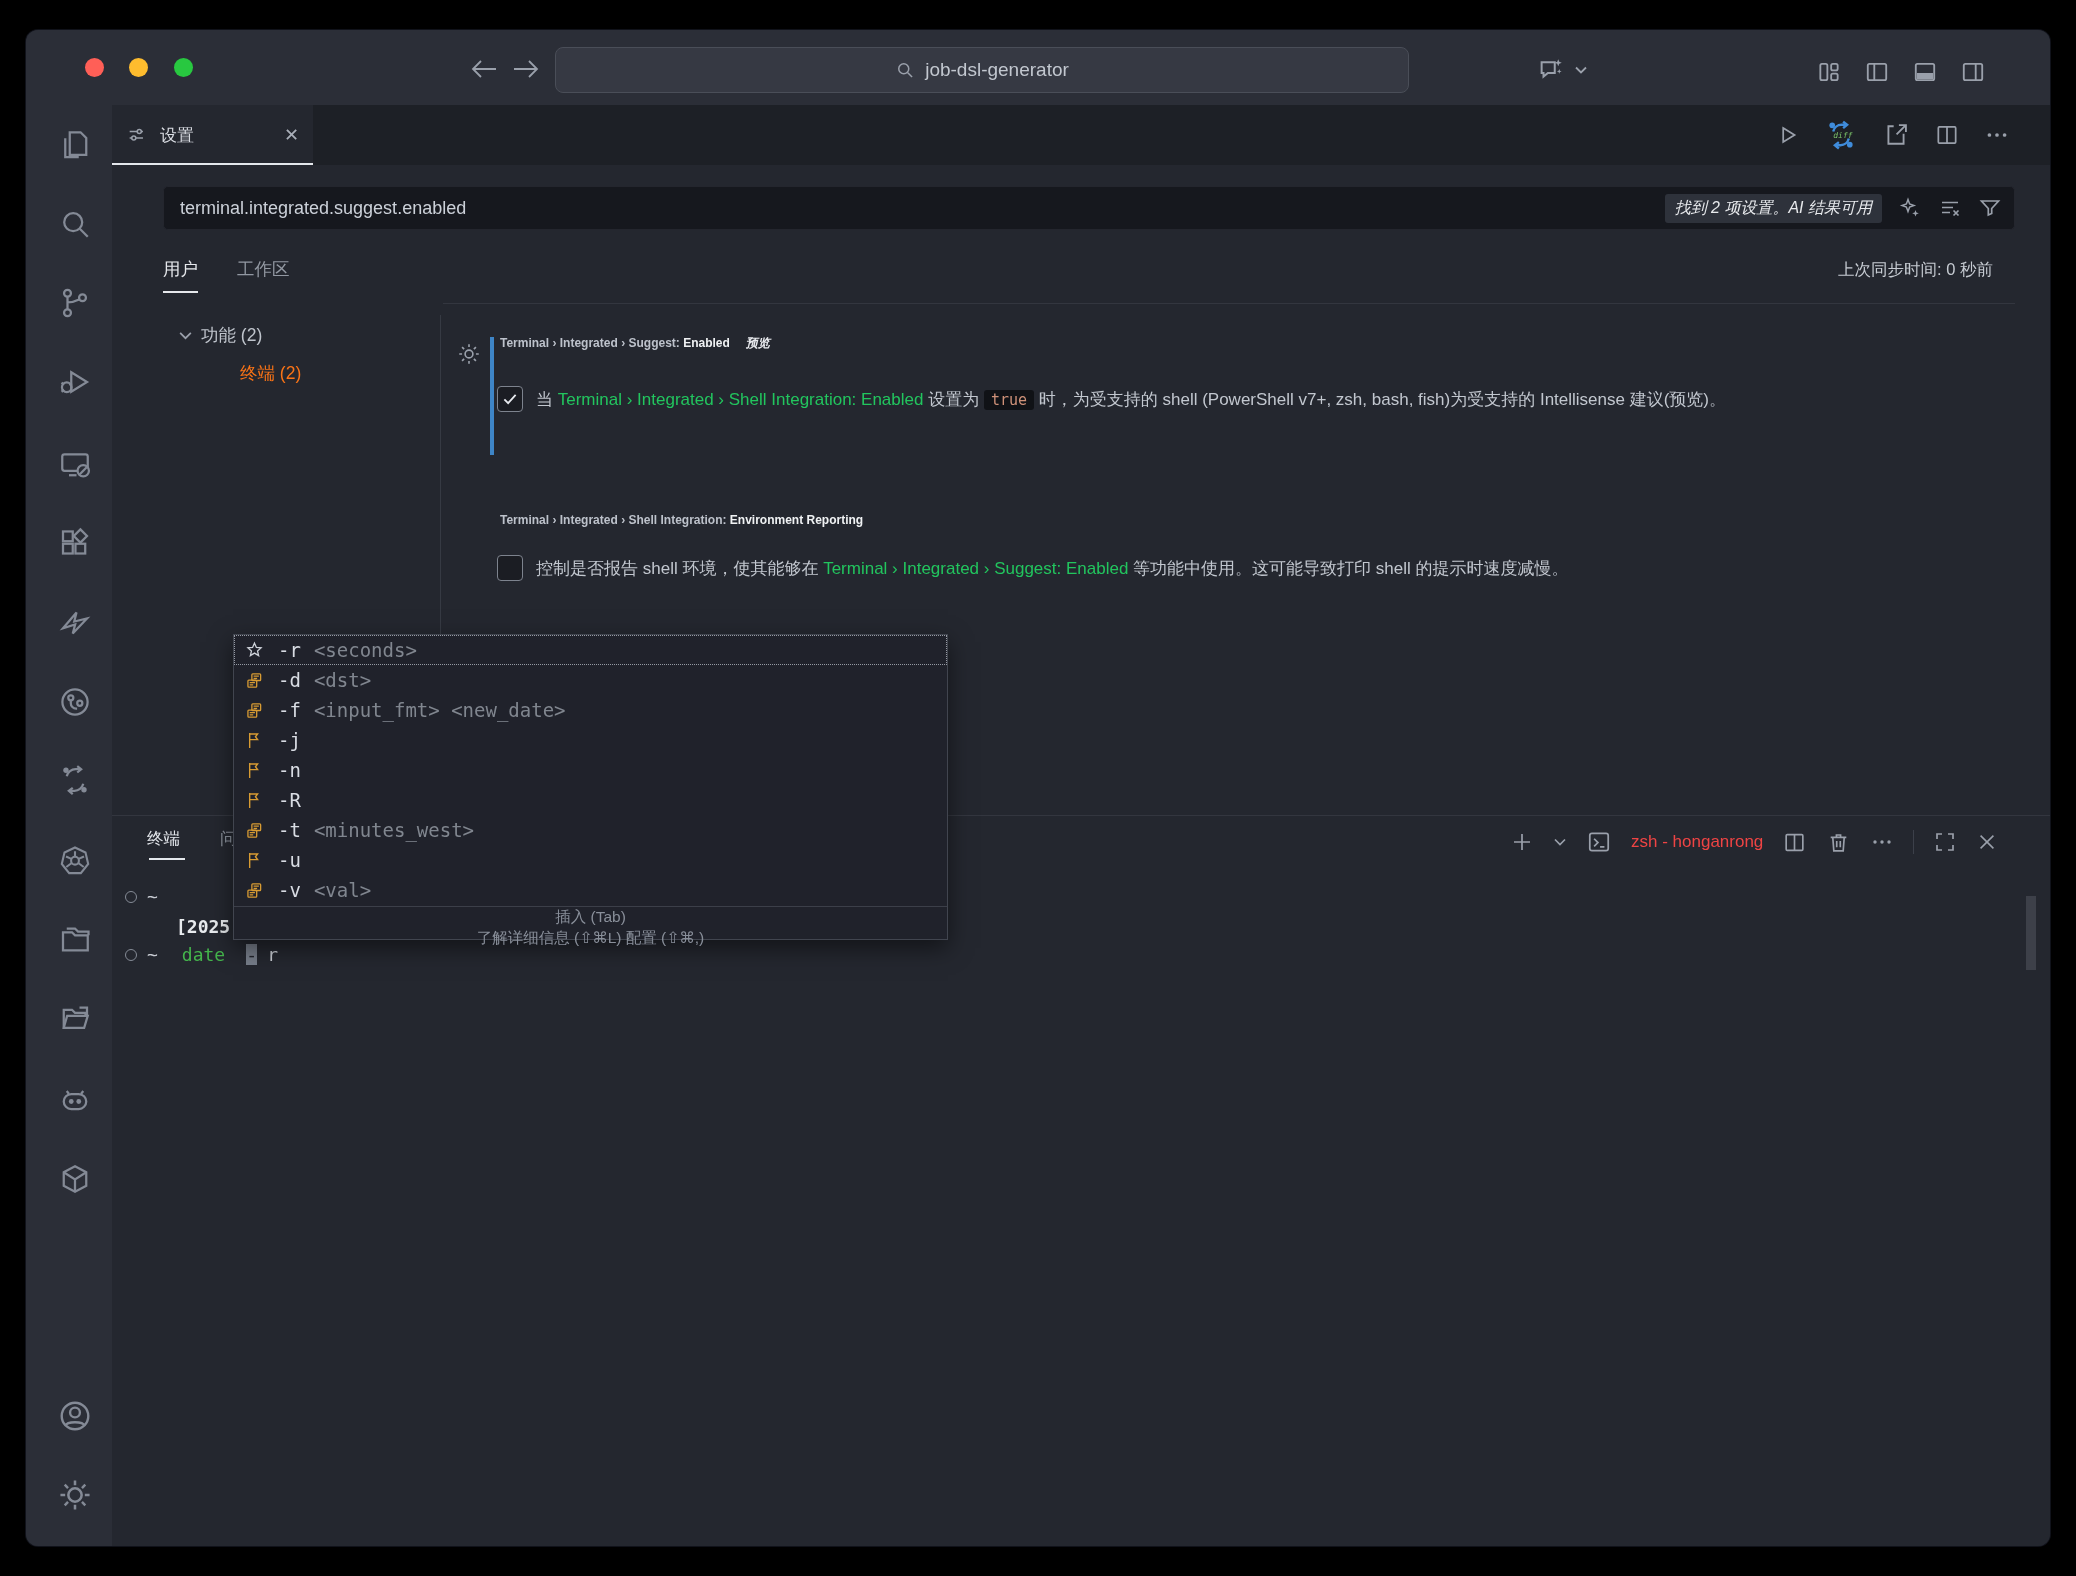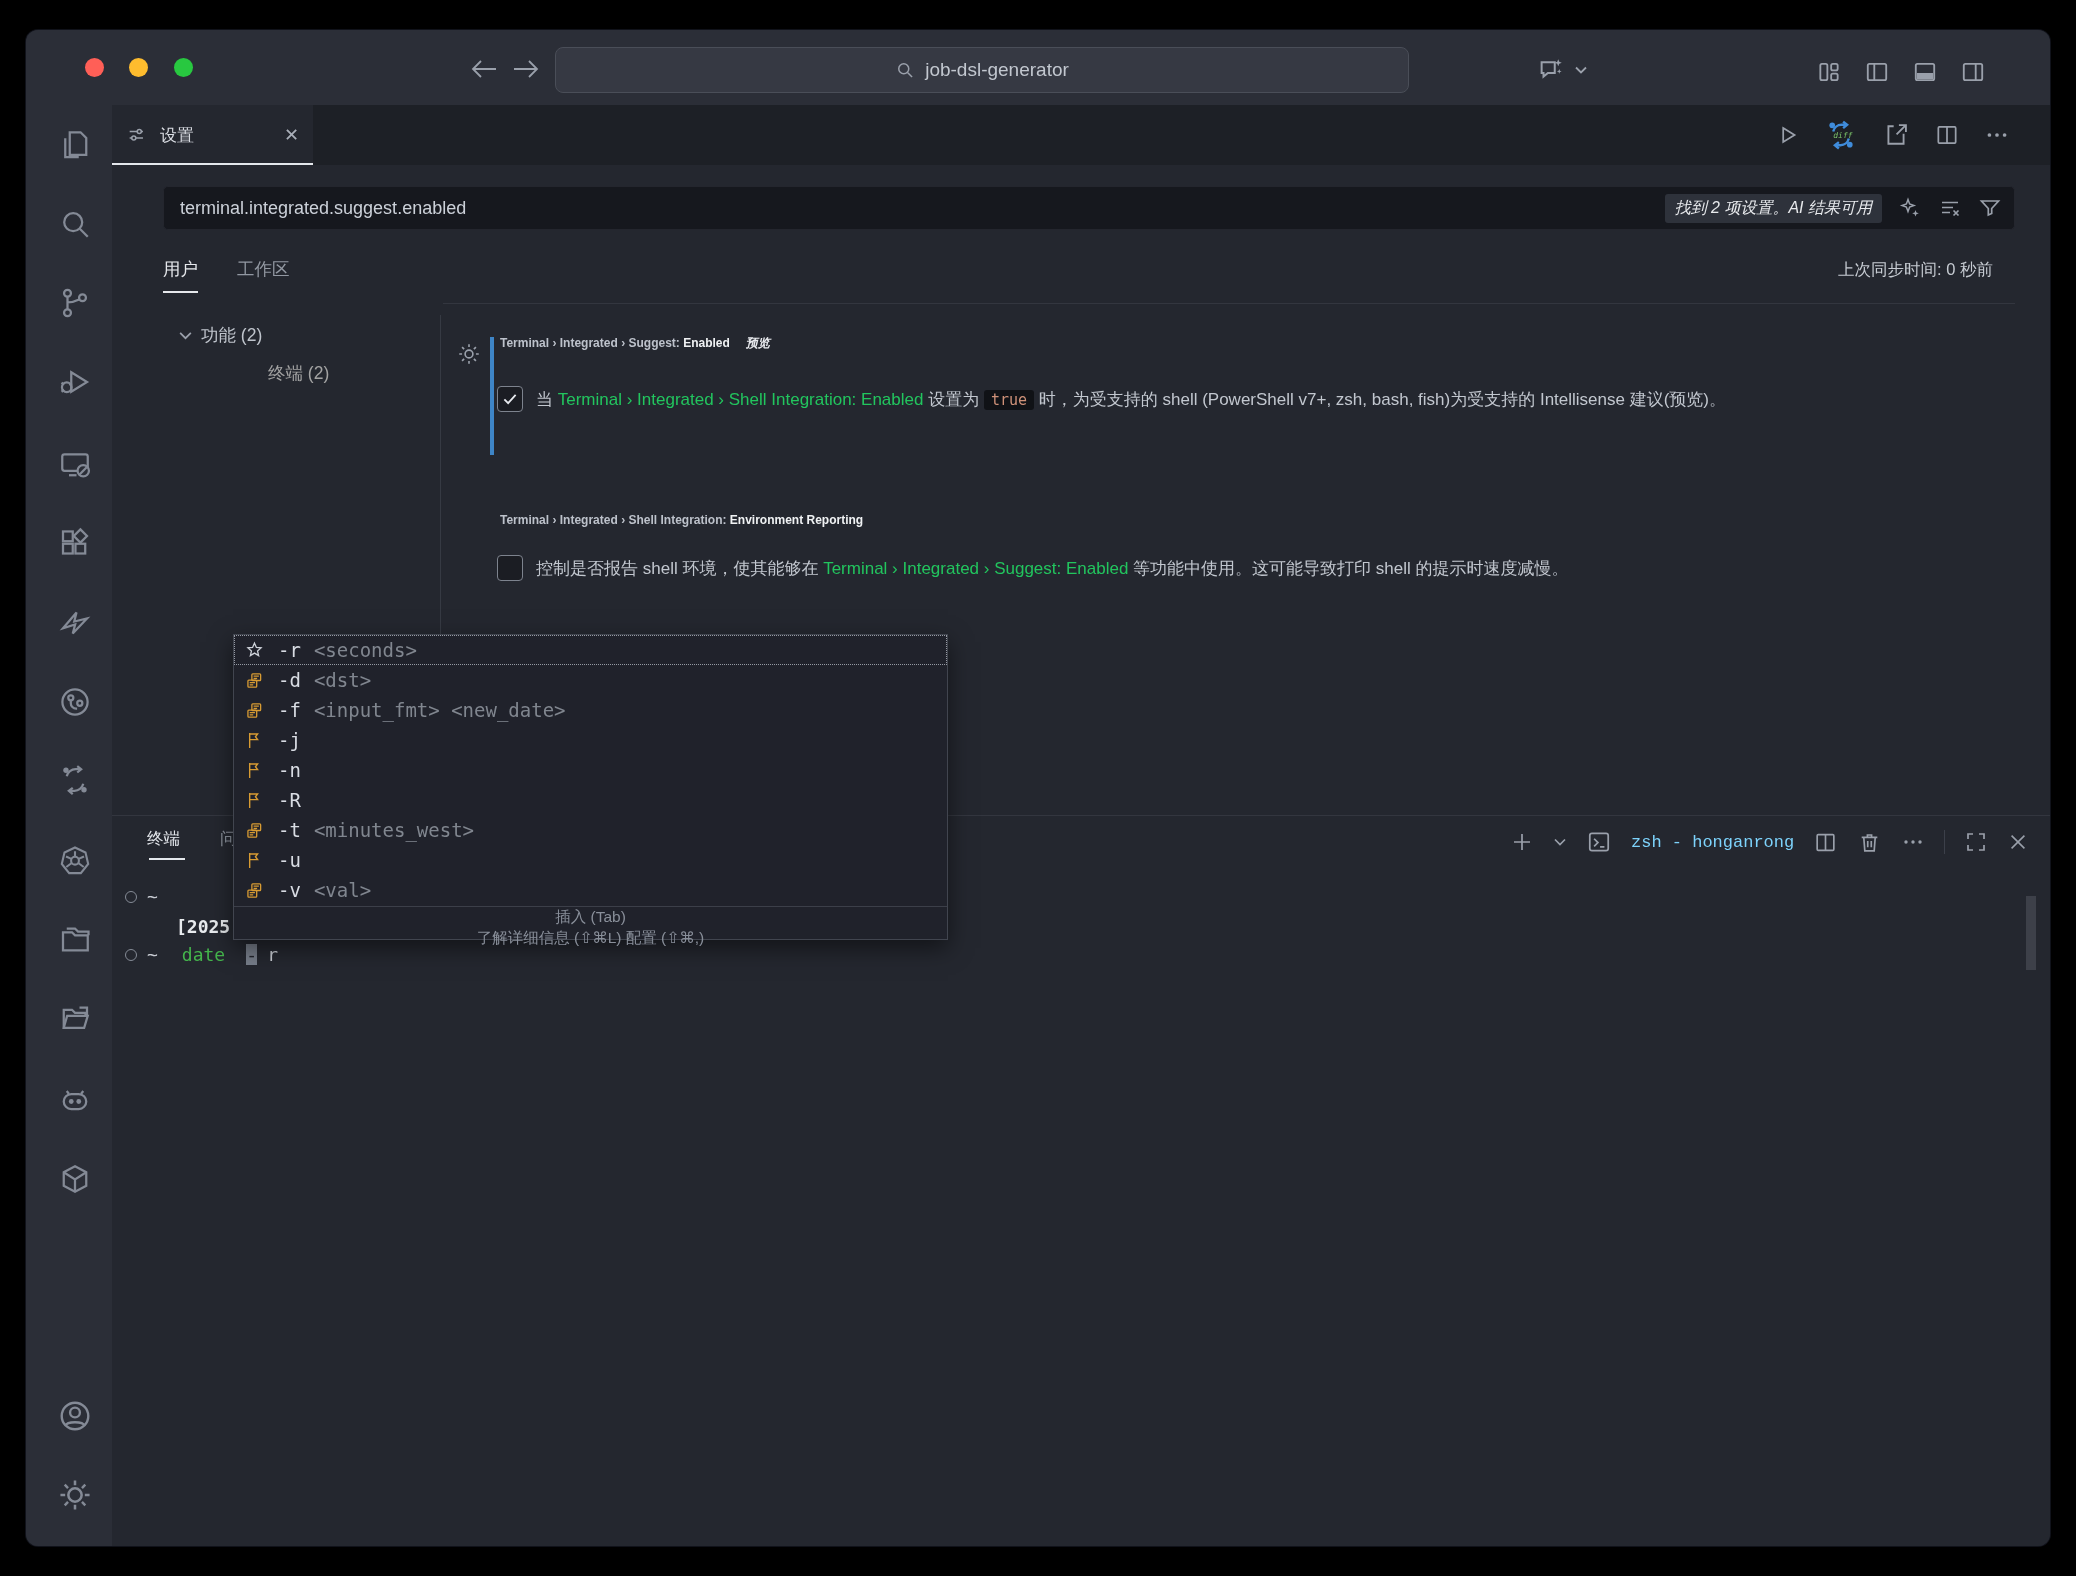"终端 (2)" div.toc-row { color: #a3a3a3 -> #f97316; left: 156px -> 128px }
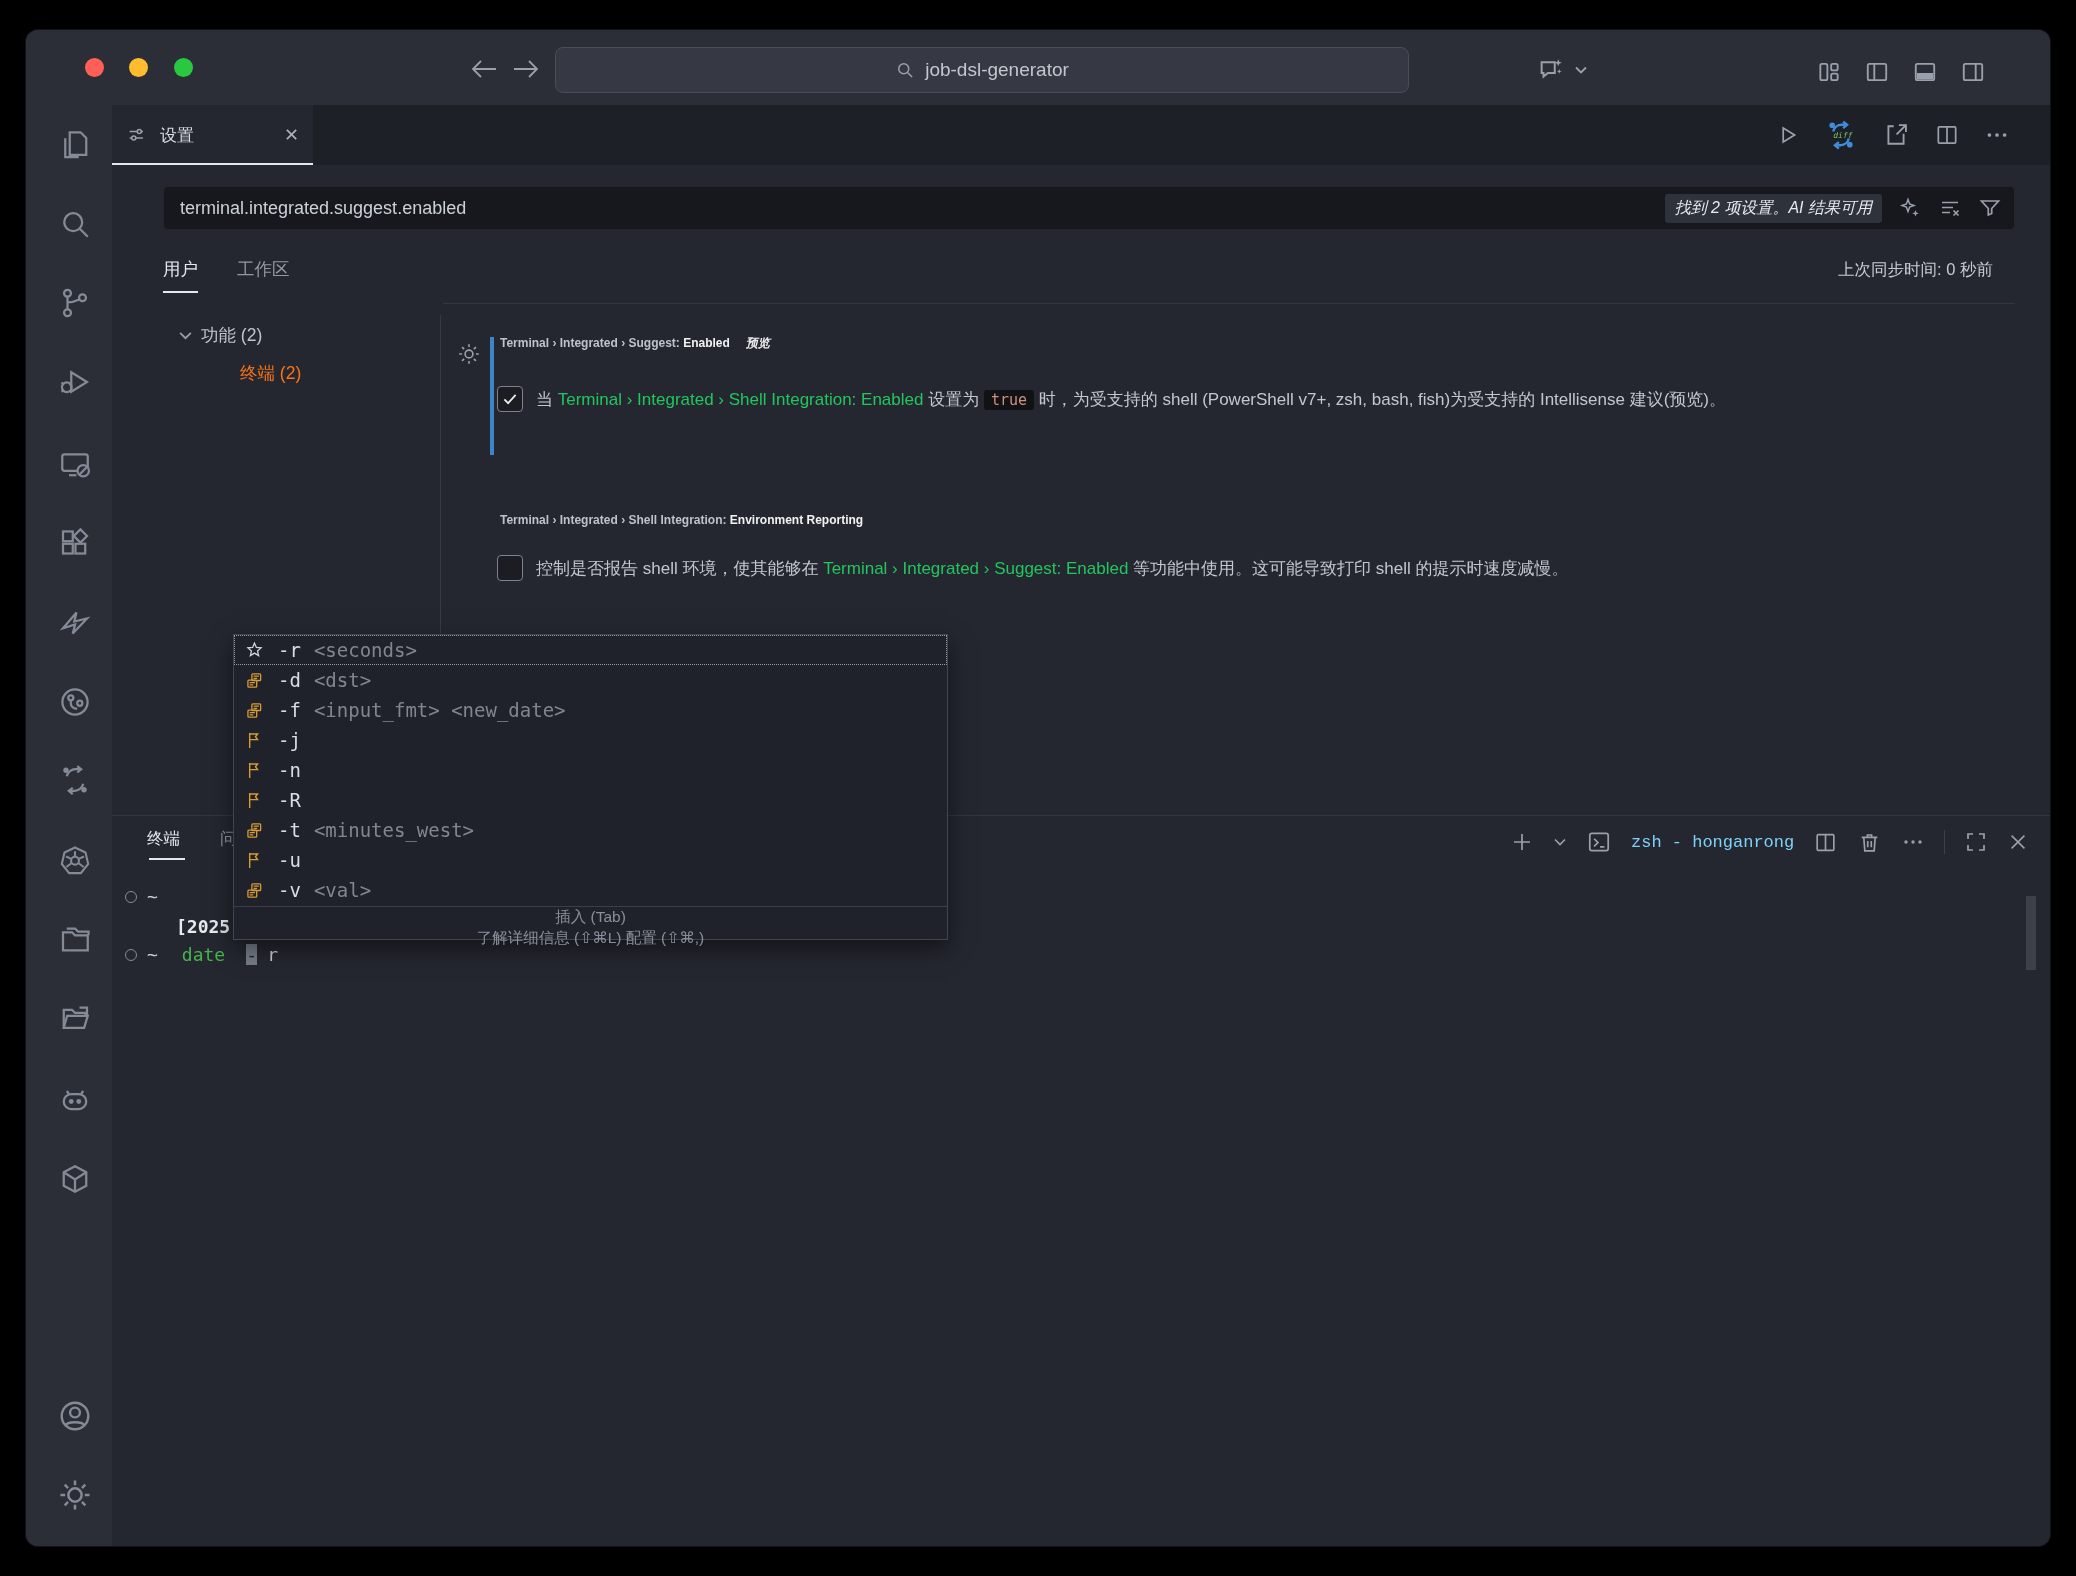"zsh - honganrong" .shell-label { color: #7dd3fc -> #ef4444; font-family: Liberation Mono, monospace -> none }
